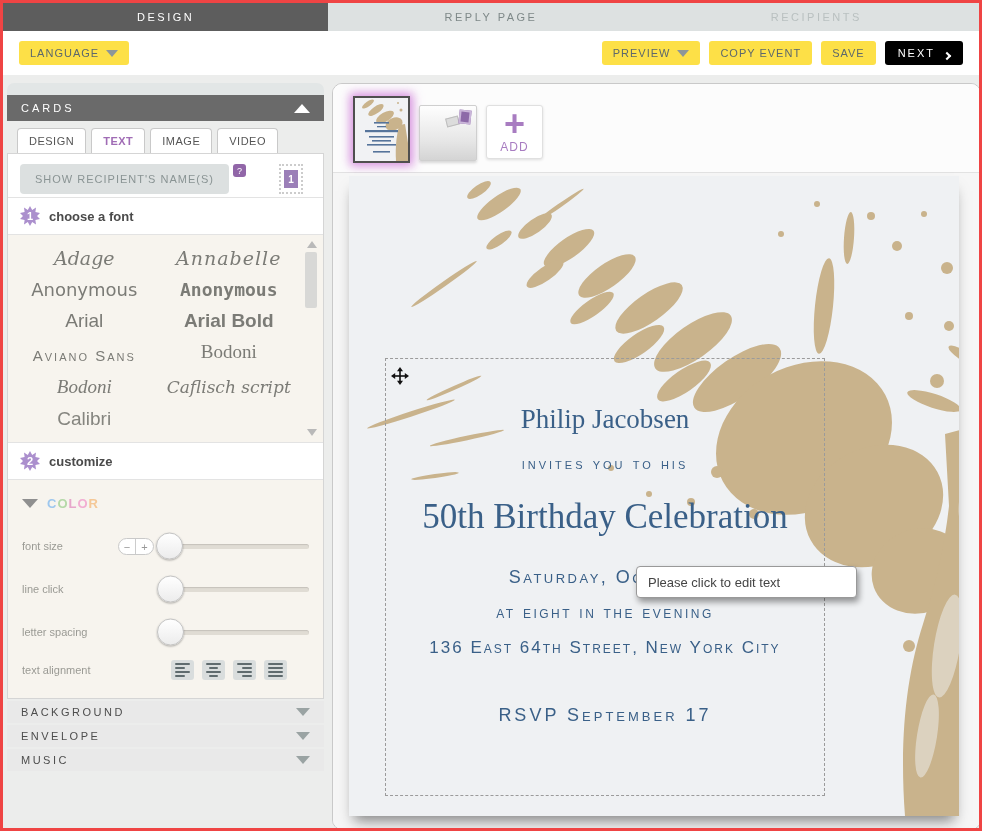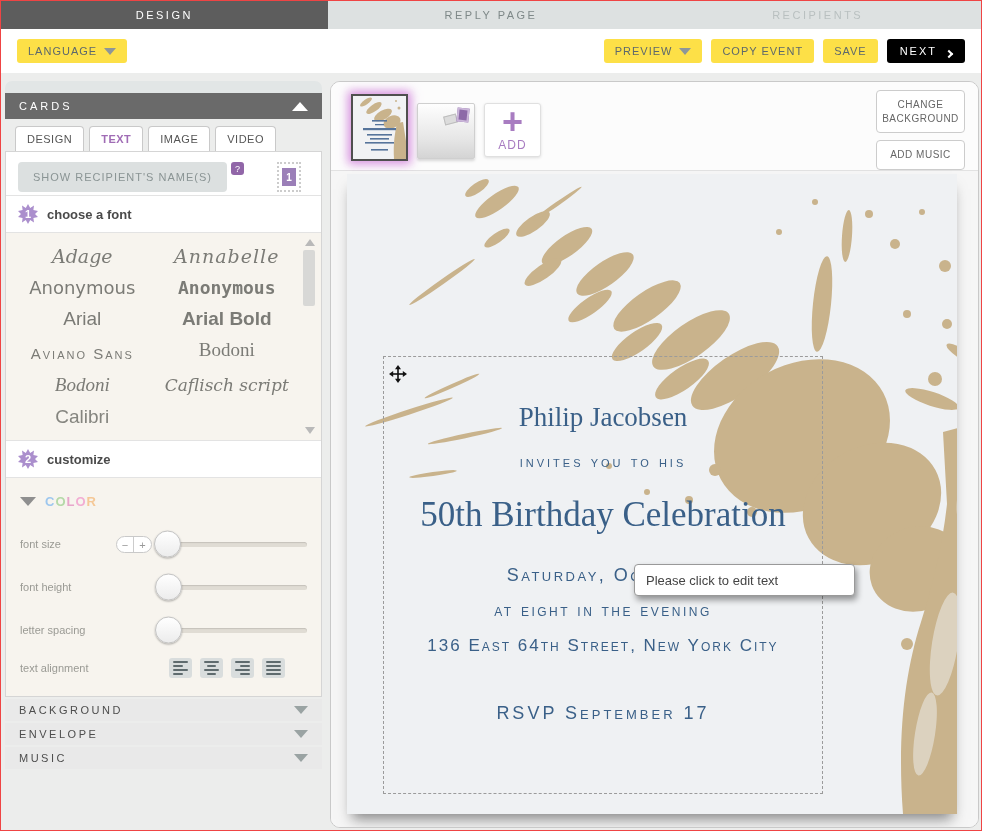"DESIGN" .page { border: 1px solid #ef4444 -> 3px solid #ef4444 }
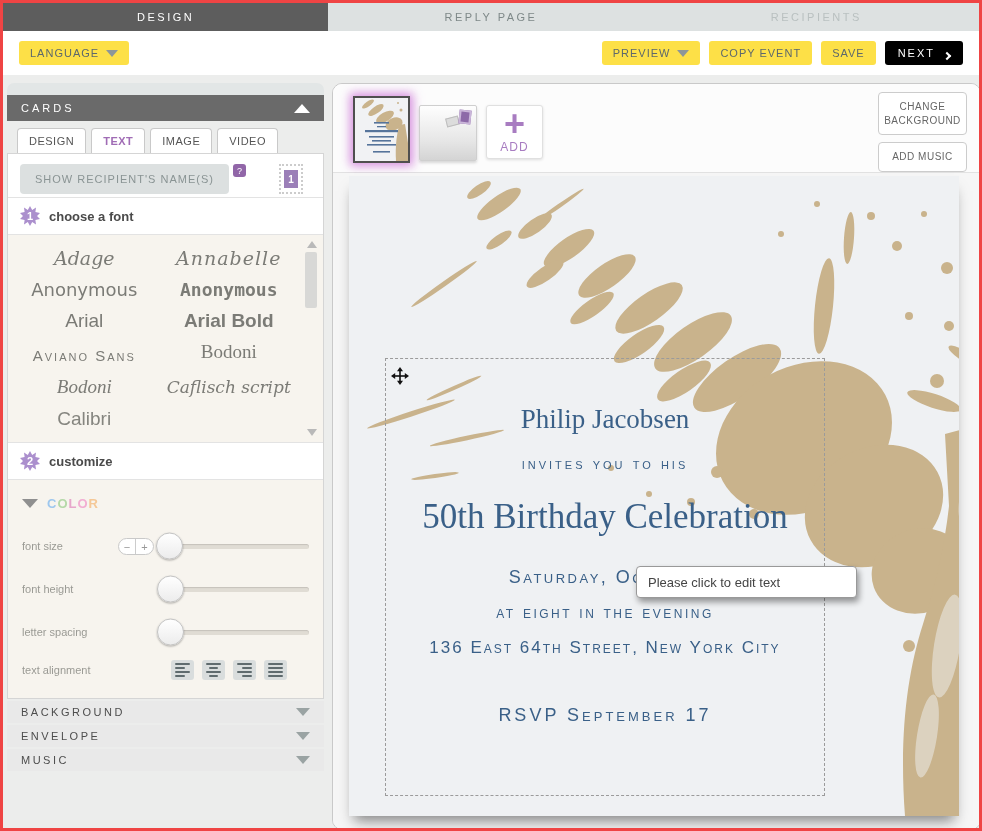"CHANGE BACKGROUND" div.tr-buttons { html: <div> <button>CHANGE BACKGROUND</button> <button>ADD MUSIC</button> </div> -> none }
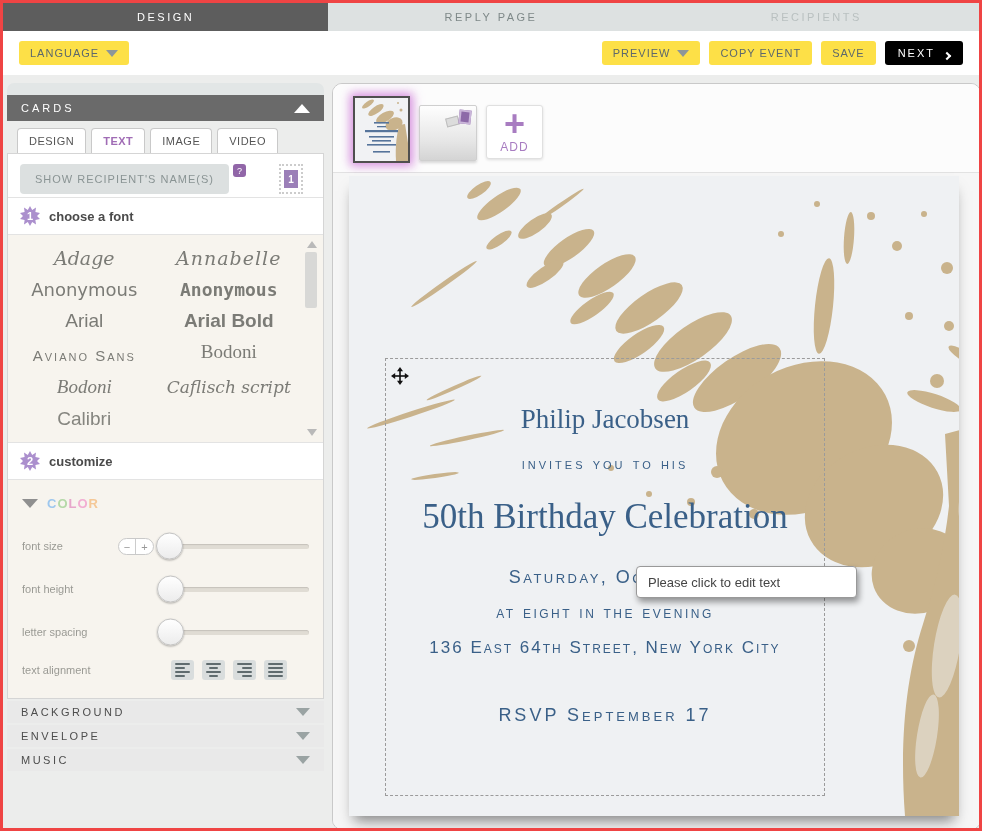"font height" span.slider-label { text: font height -> line click }
